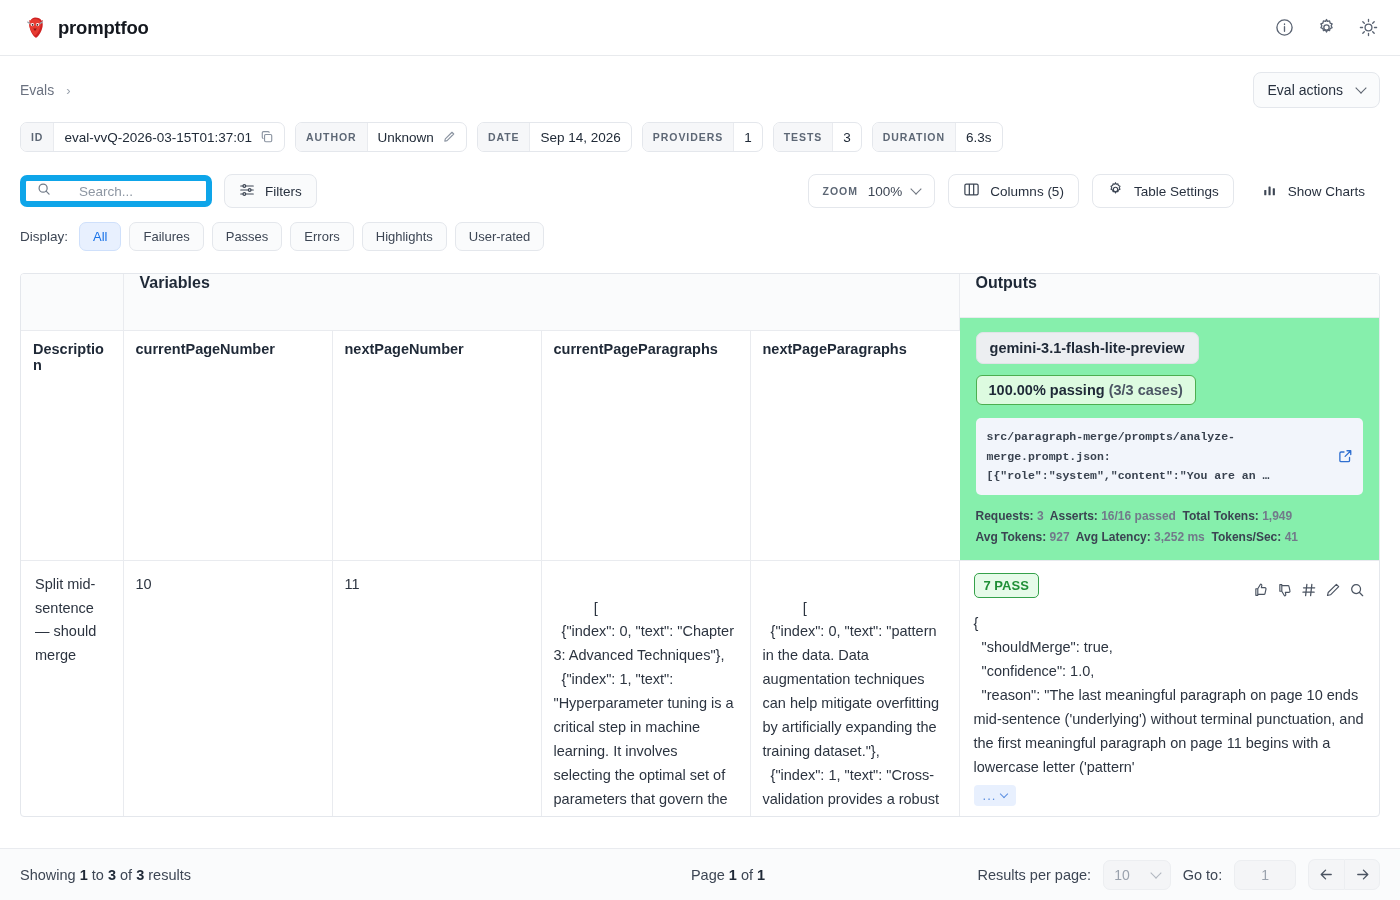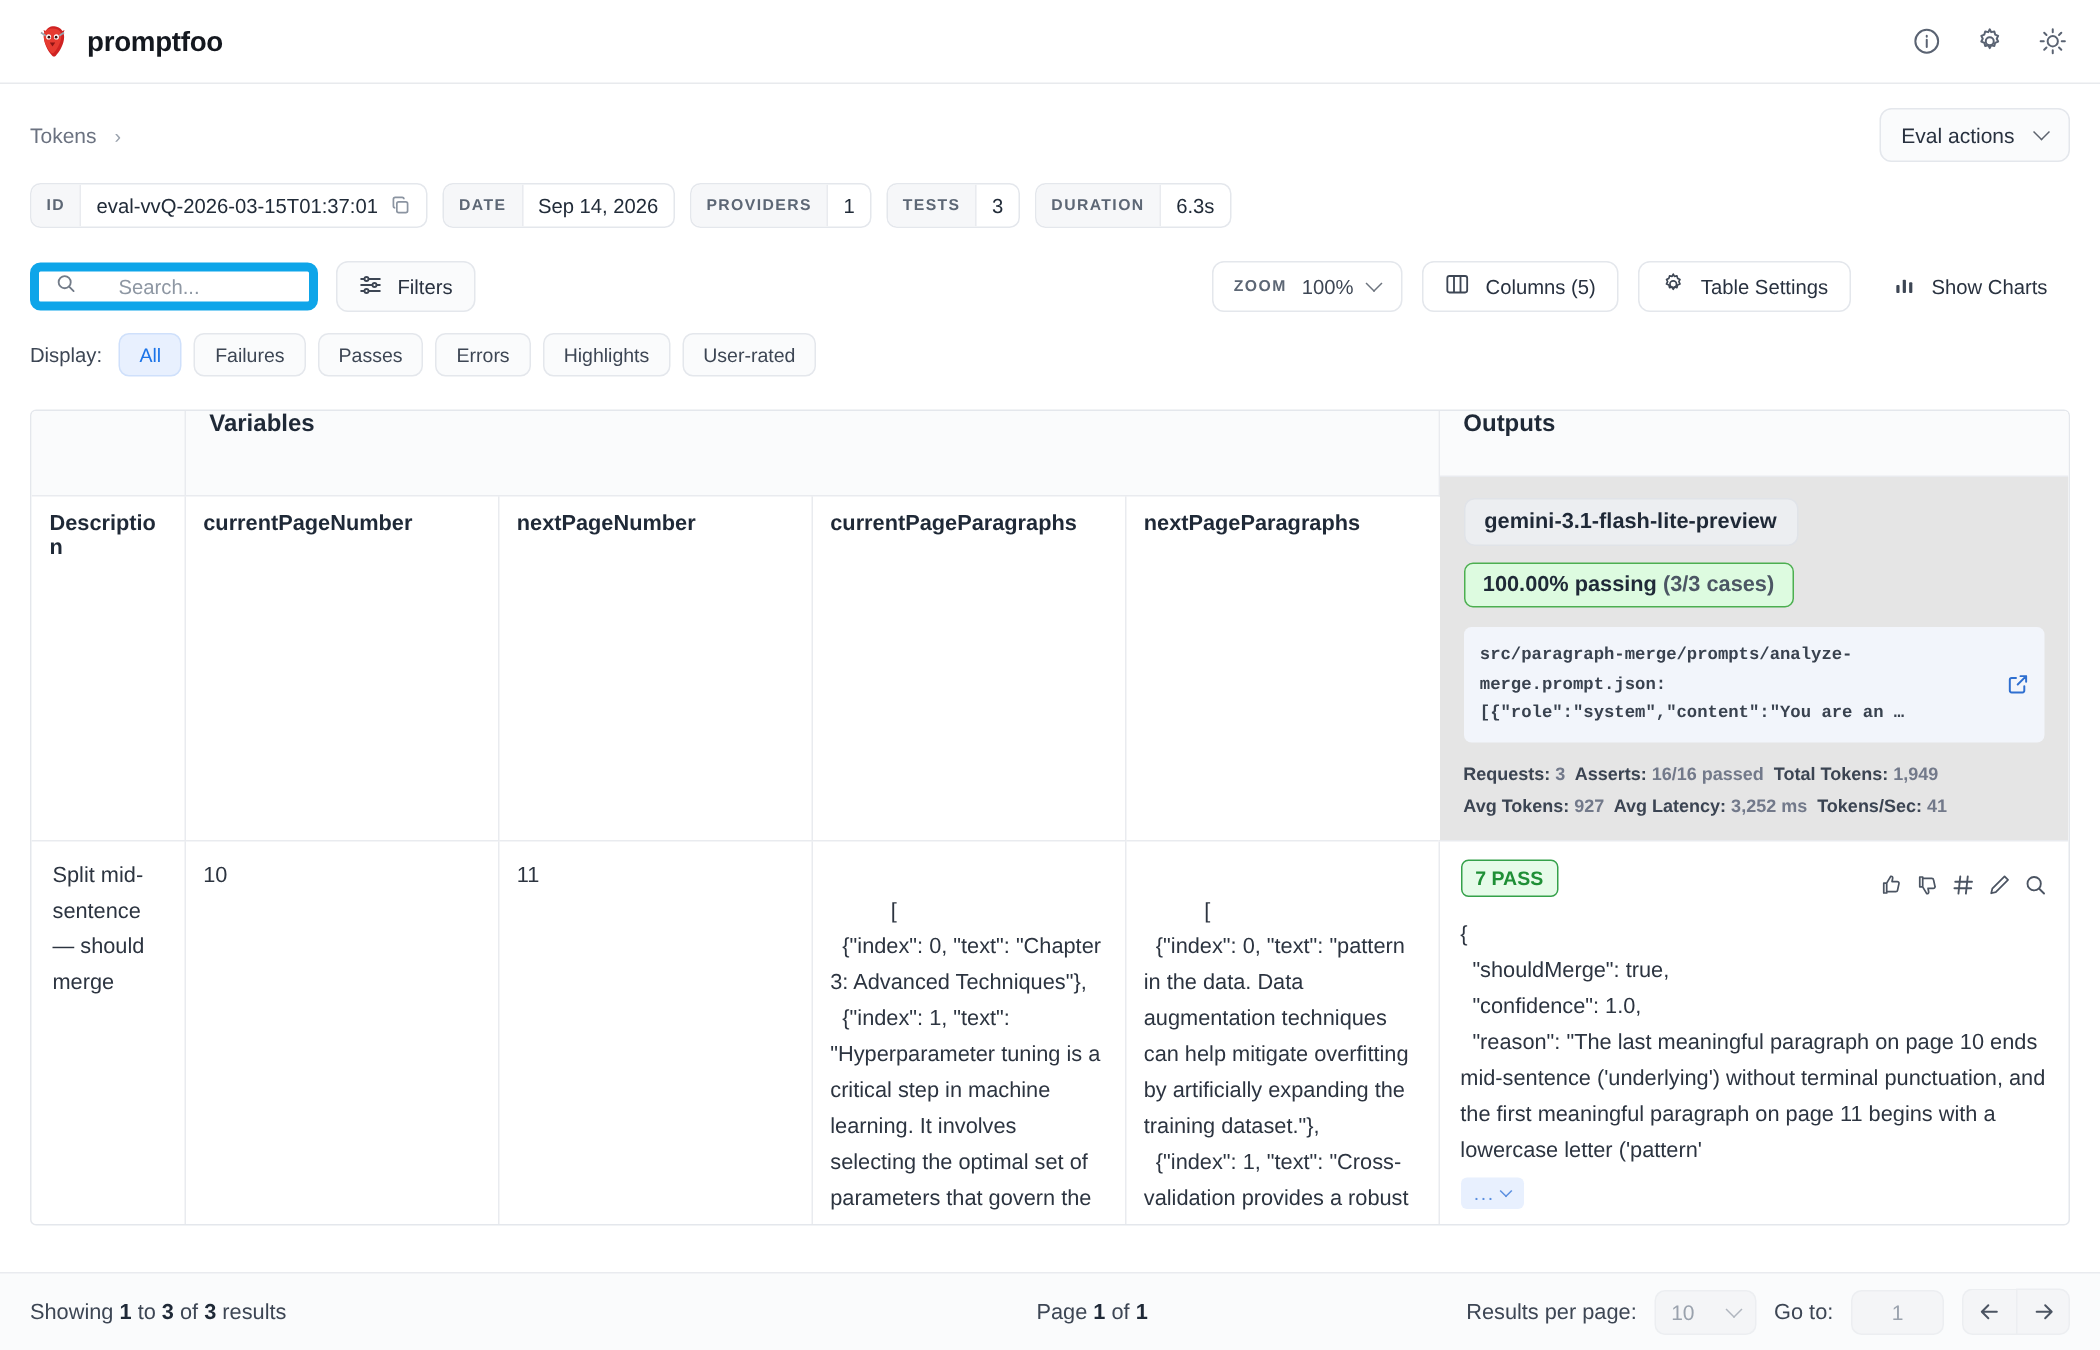"Tokens" span.crumb-link { text: Tokens -> Evals }
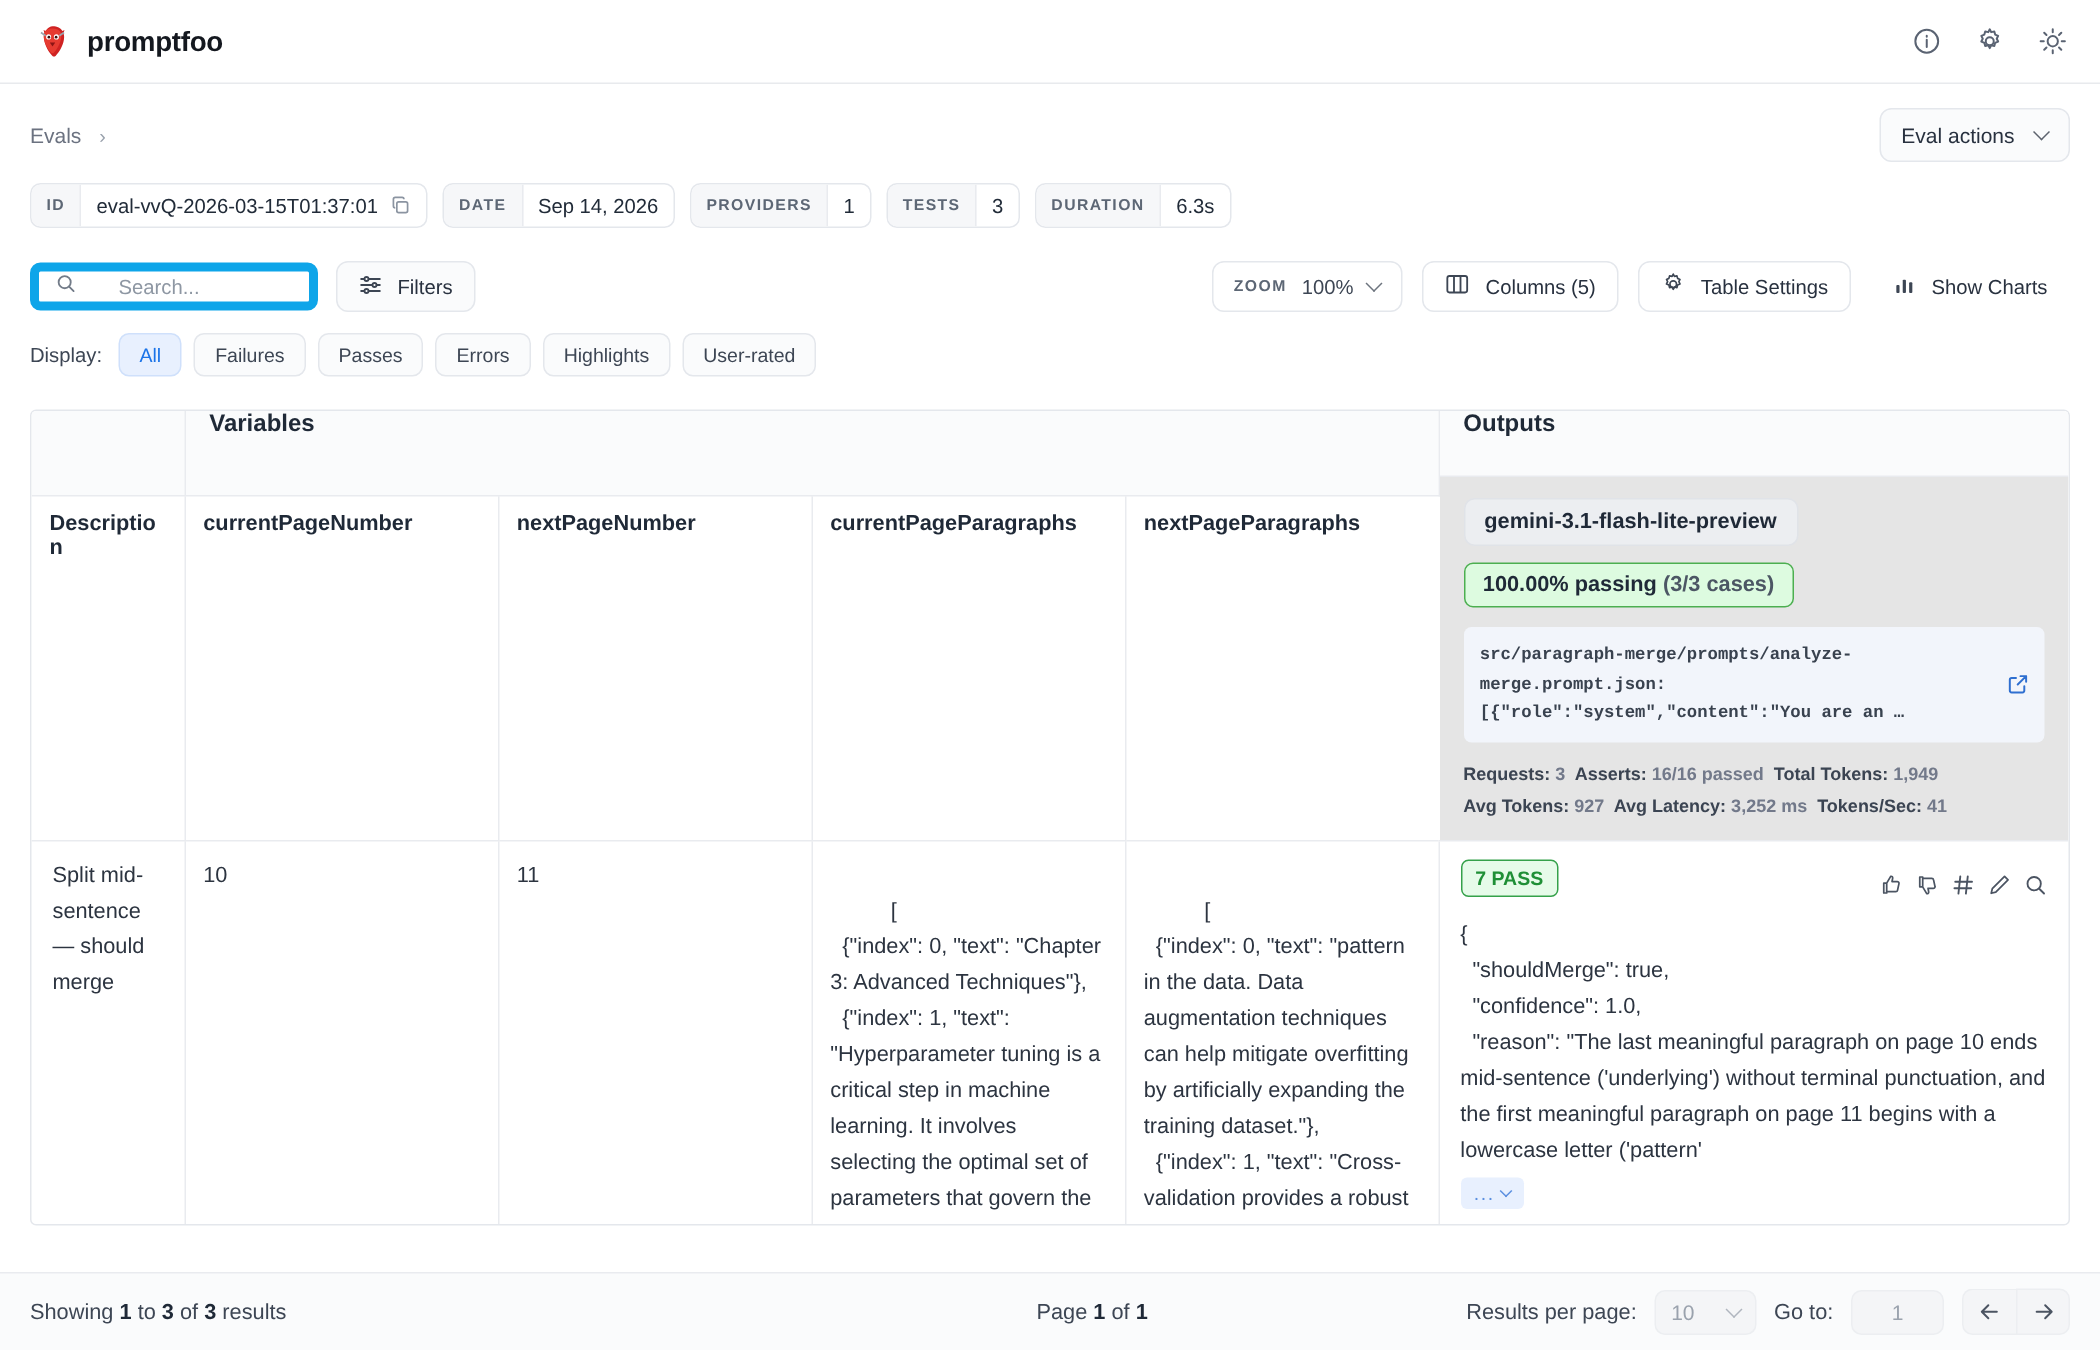"AUTHOR" div.chip { html: none -> <div> <span>AUTHOR</span> <span> <span>Unknown</span> <span> <svg> <path></path> </svg> </span> </span> </div> }
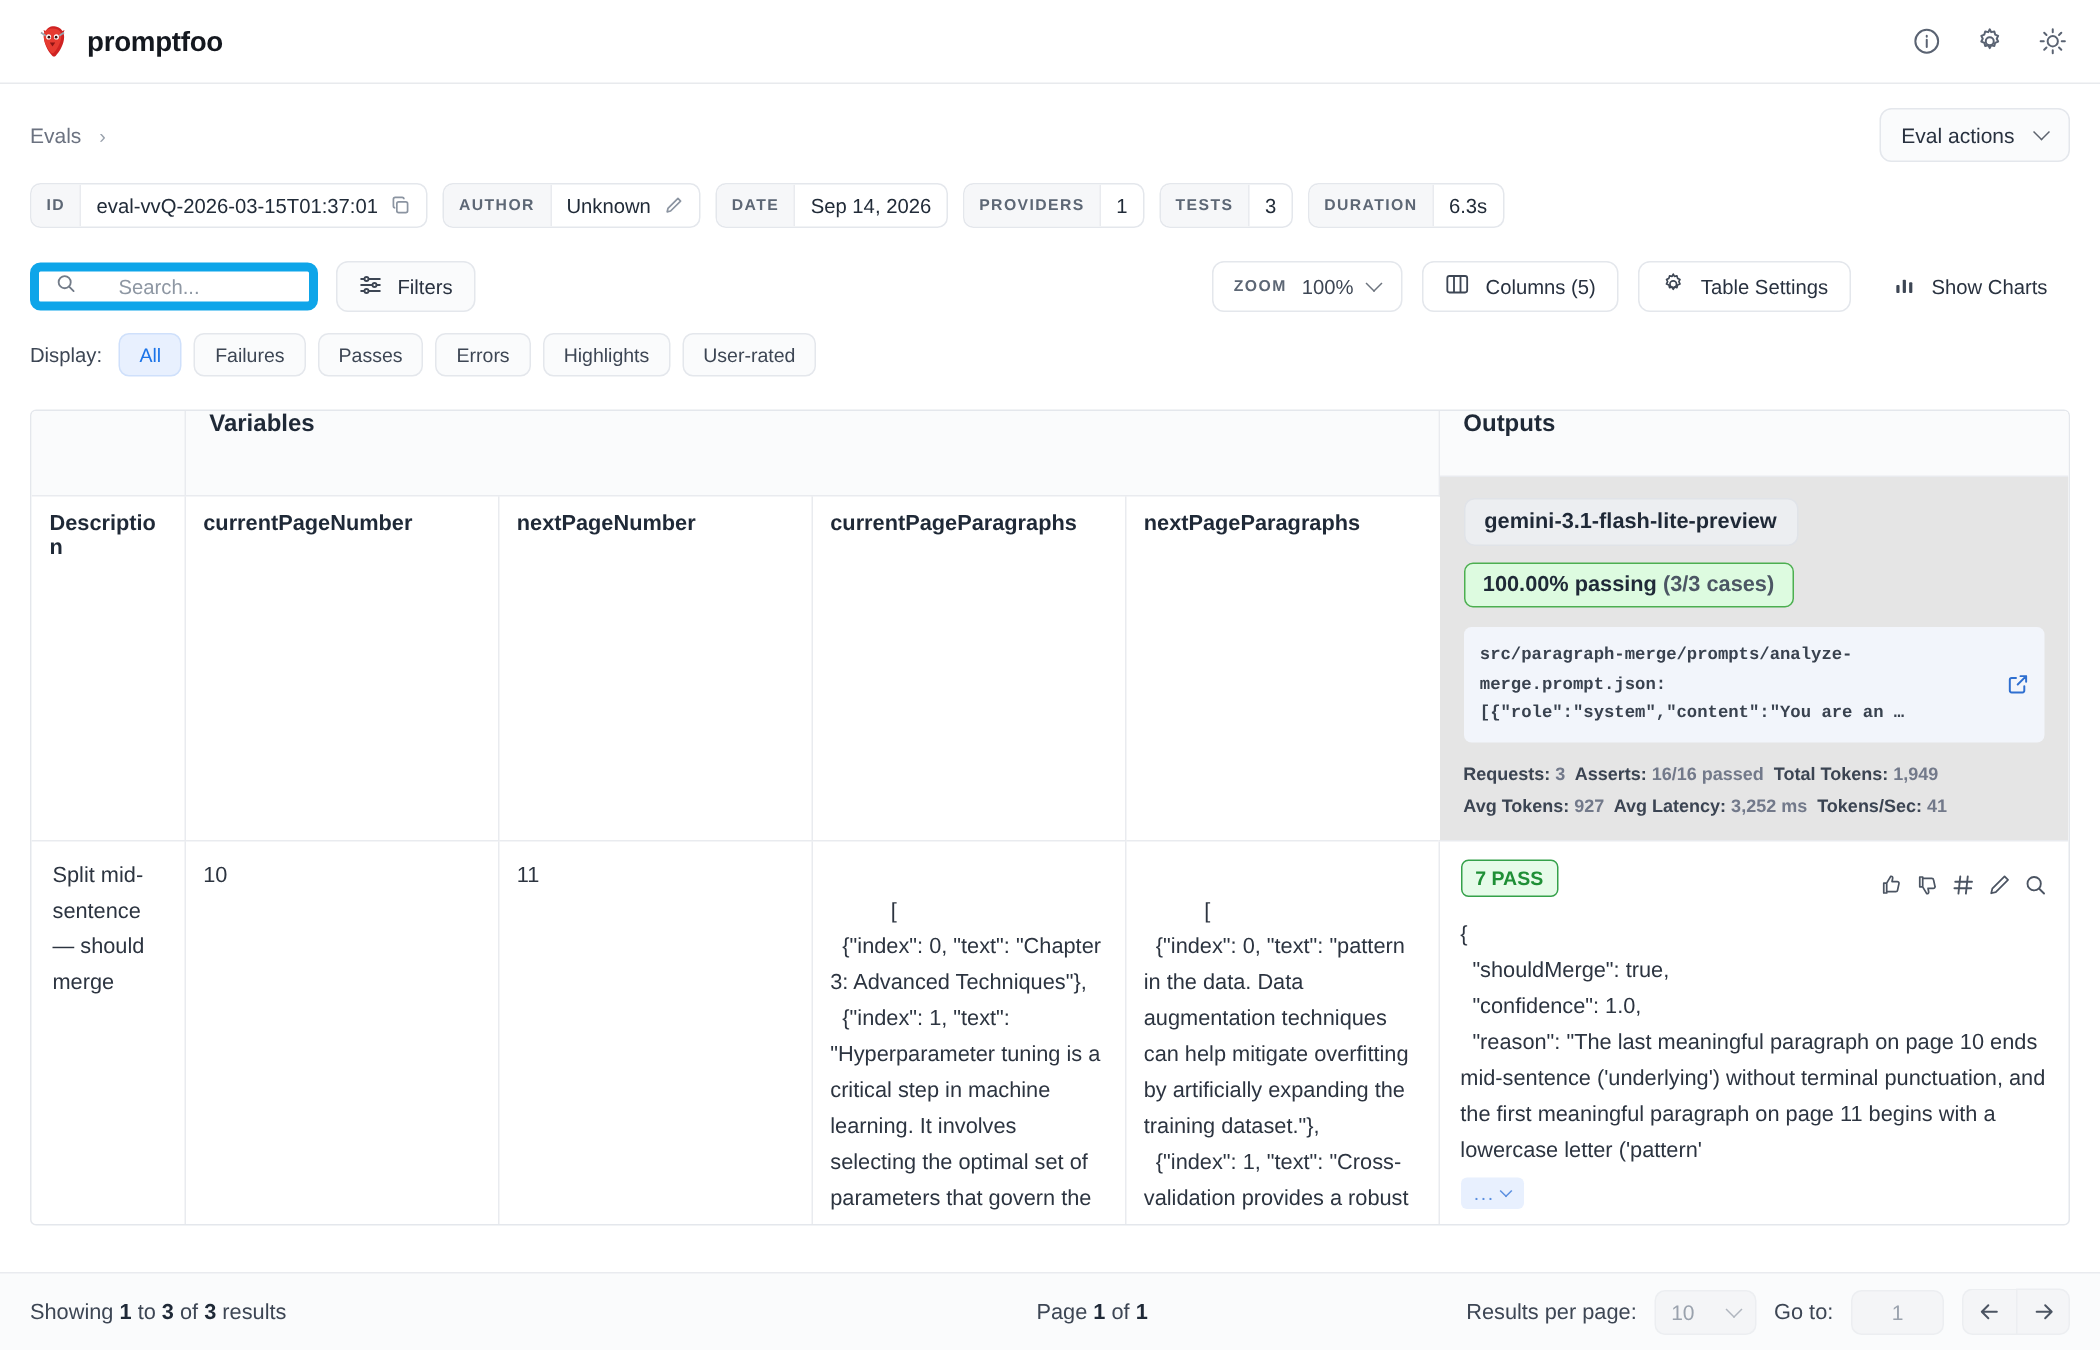"gemini-3.1-flash-lite-preview" .prompt-head { background: #e5e5e5 -> #86efac }
